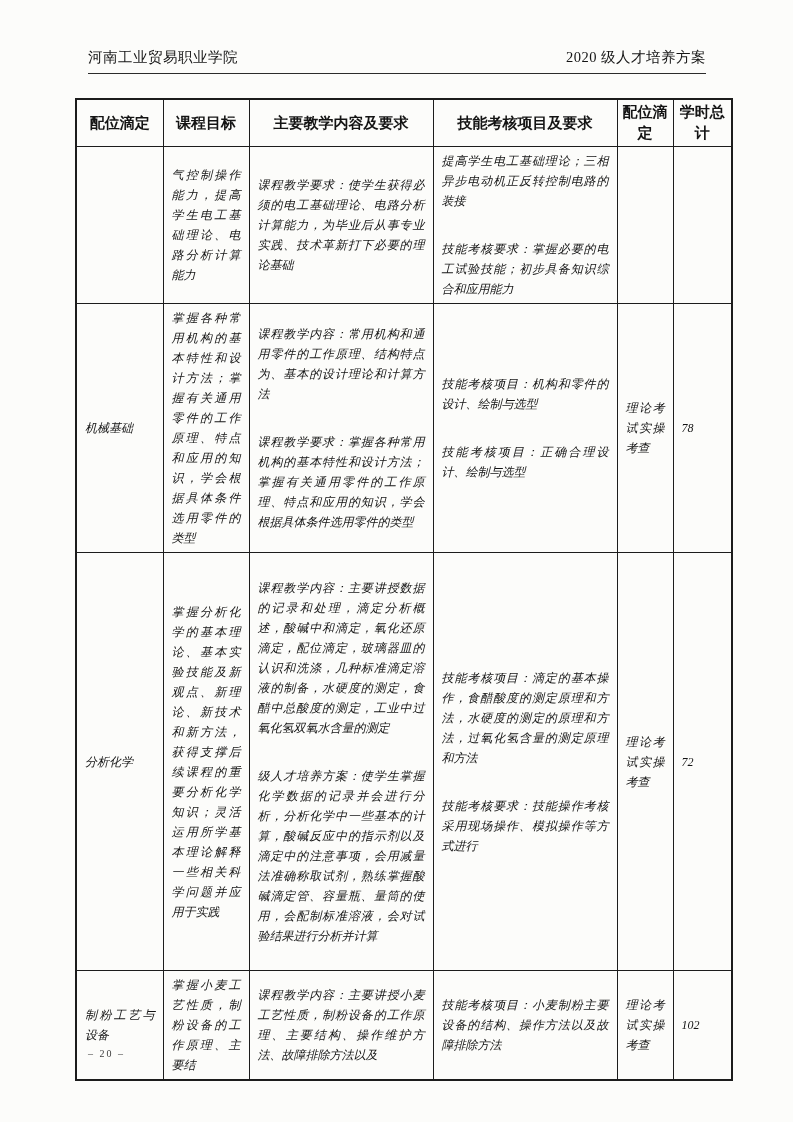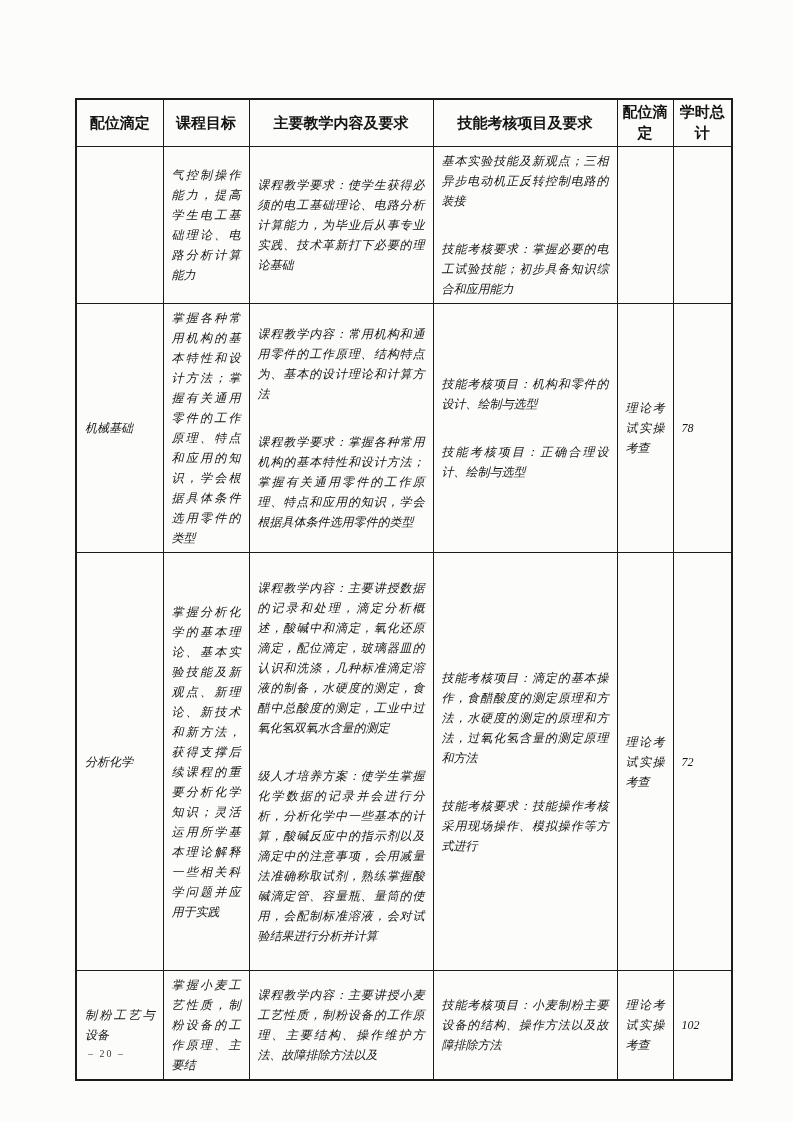"河南工业贸易职业学院" div.page-header { html: none -> <div> <span>河南工业贸易职业学院</span> <span>2020 级人才培养方案</span> </div> }
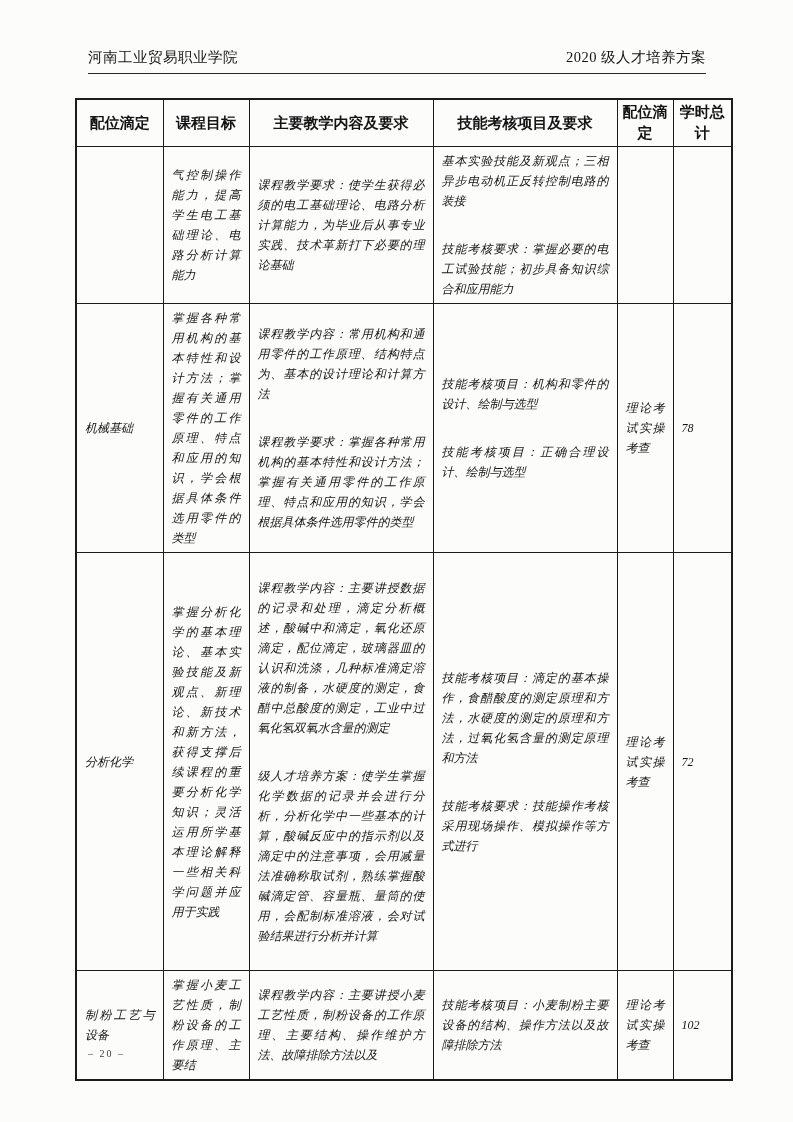"基本实验技能及新观点；三相异步电动机正反转控制电路的装接" div.para { text: 基本实验技能及新观点 -> 提高学生电工基础理论 }
